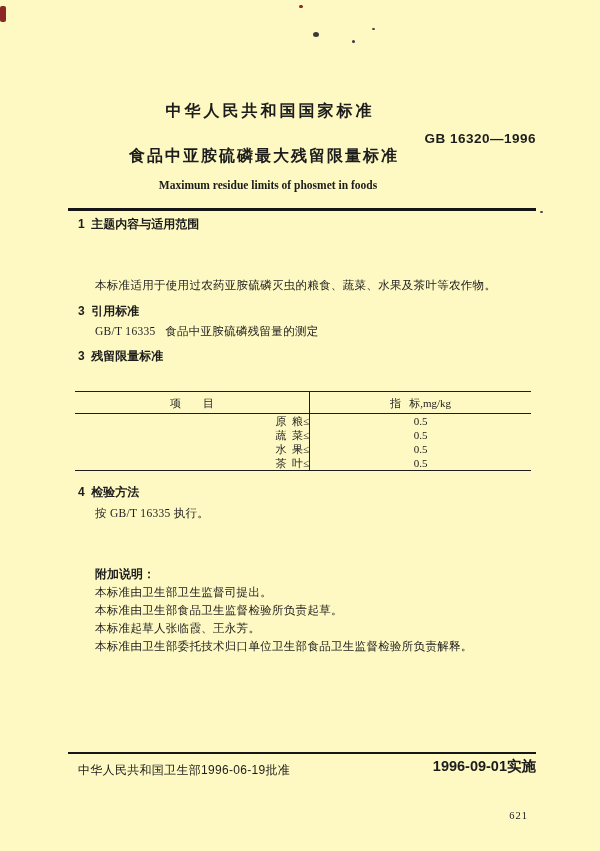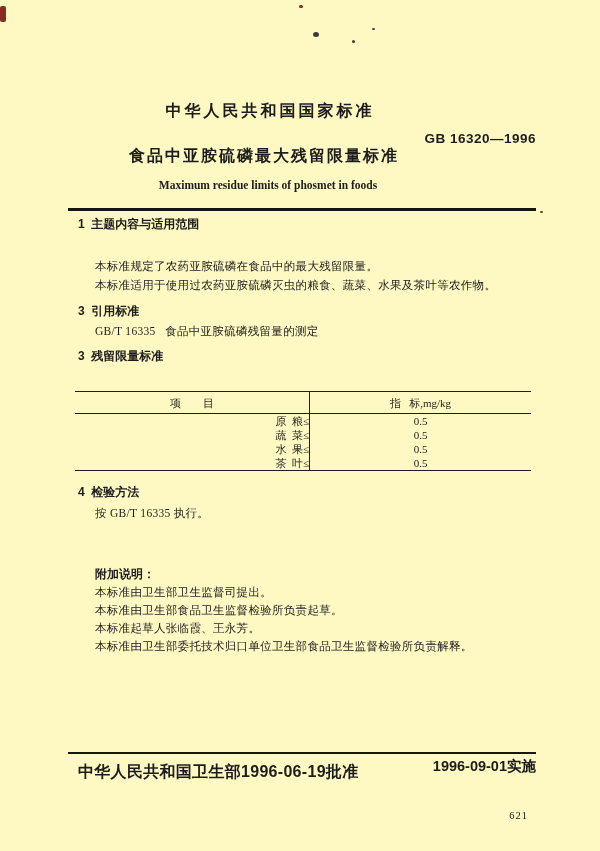"本标准规定了农药亚胺硫磷在食品中的最大残留限量。" div.abs { html: <div>本标准规定了农药亚胺硫磷在食品中的最大残留限量。</div> -> none }
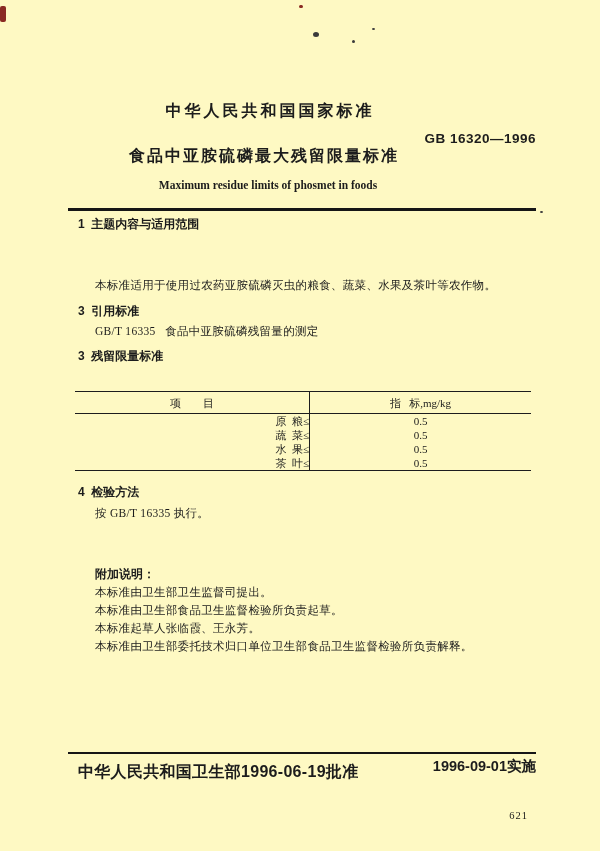"中华人民共和国卫生部1996-06-19批准" .approval { font-size: 16px -> 12px; font-weight: bold -> normal }
